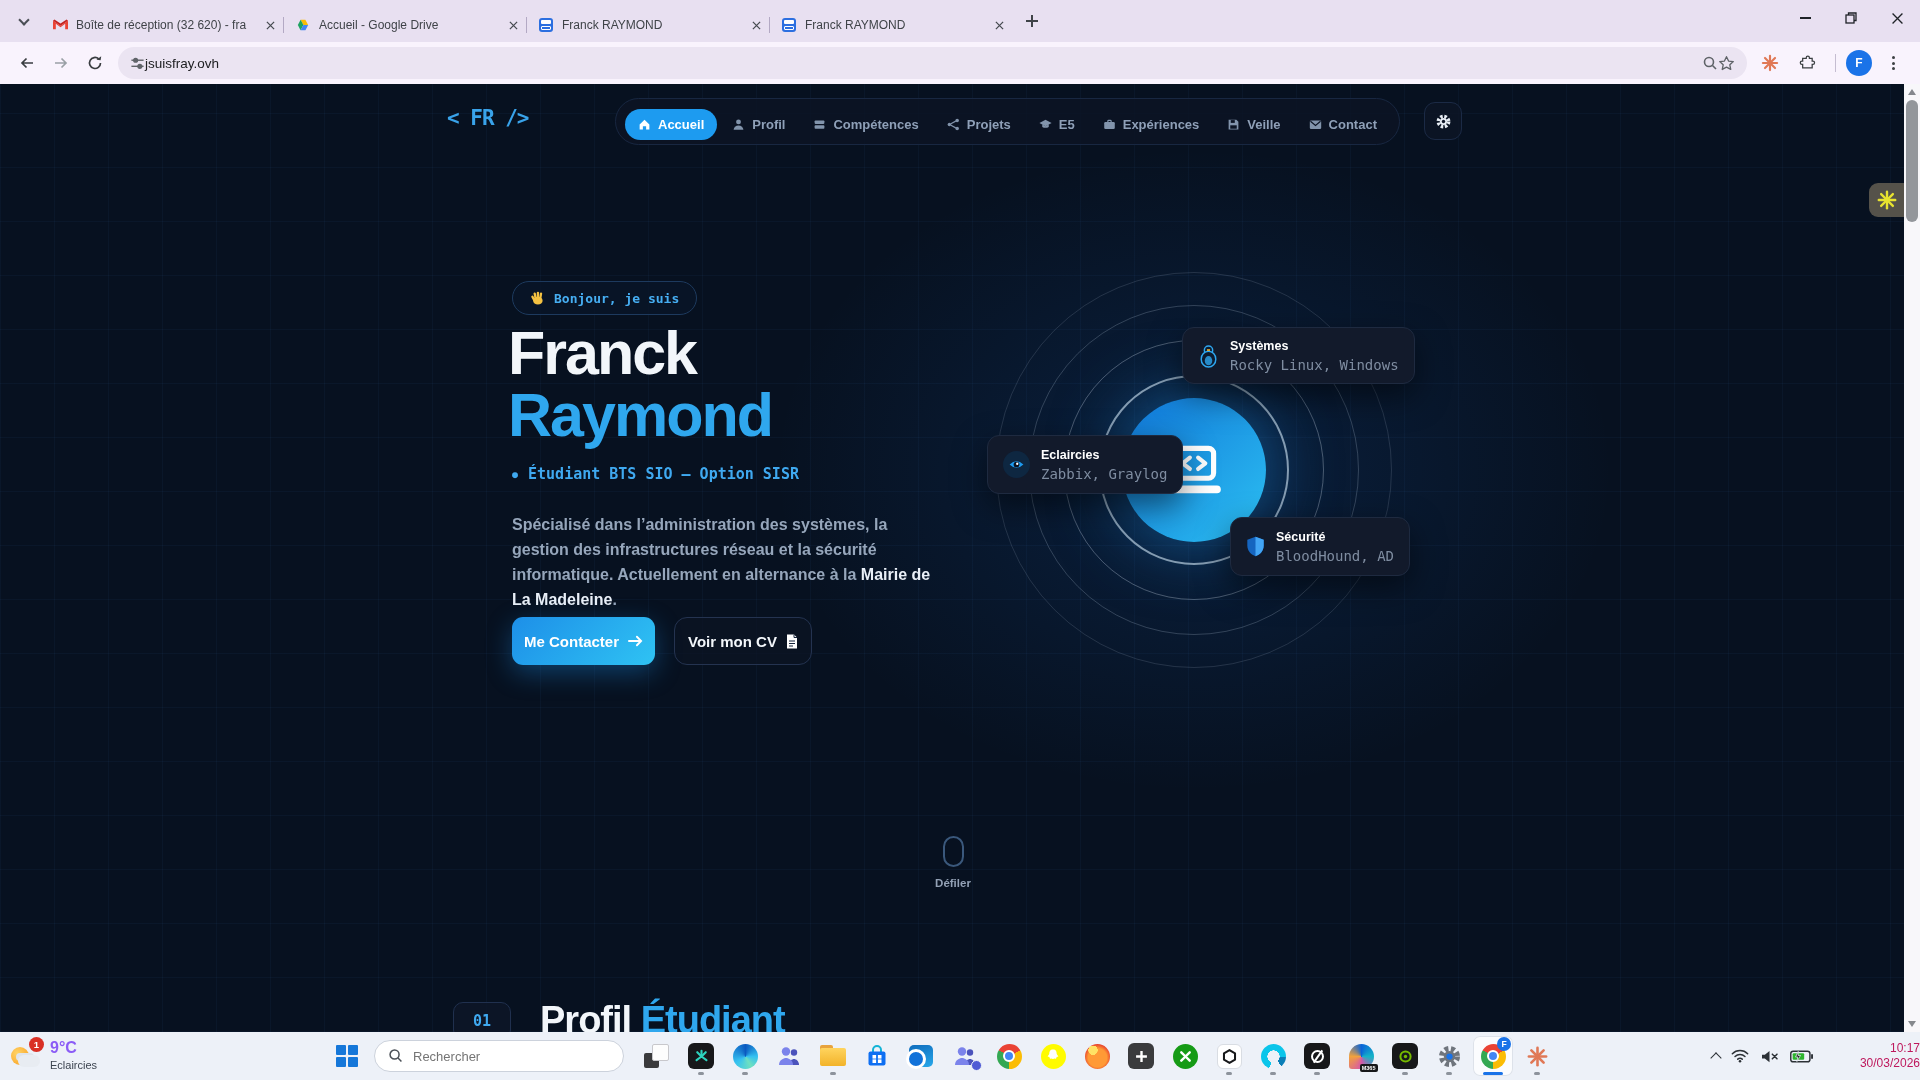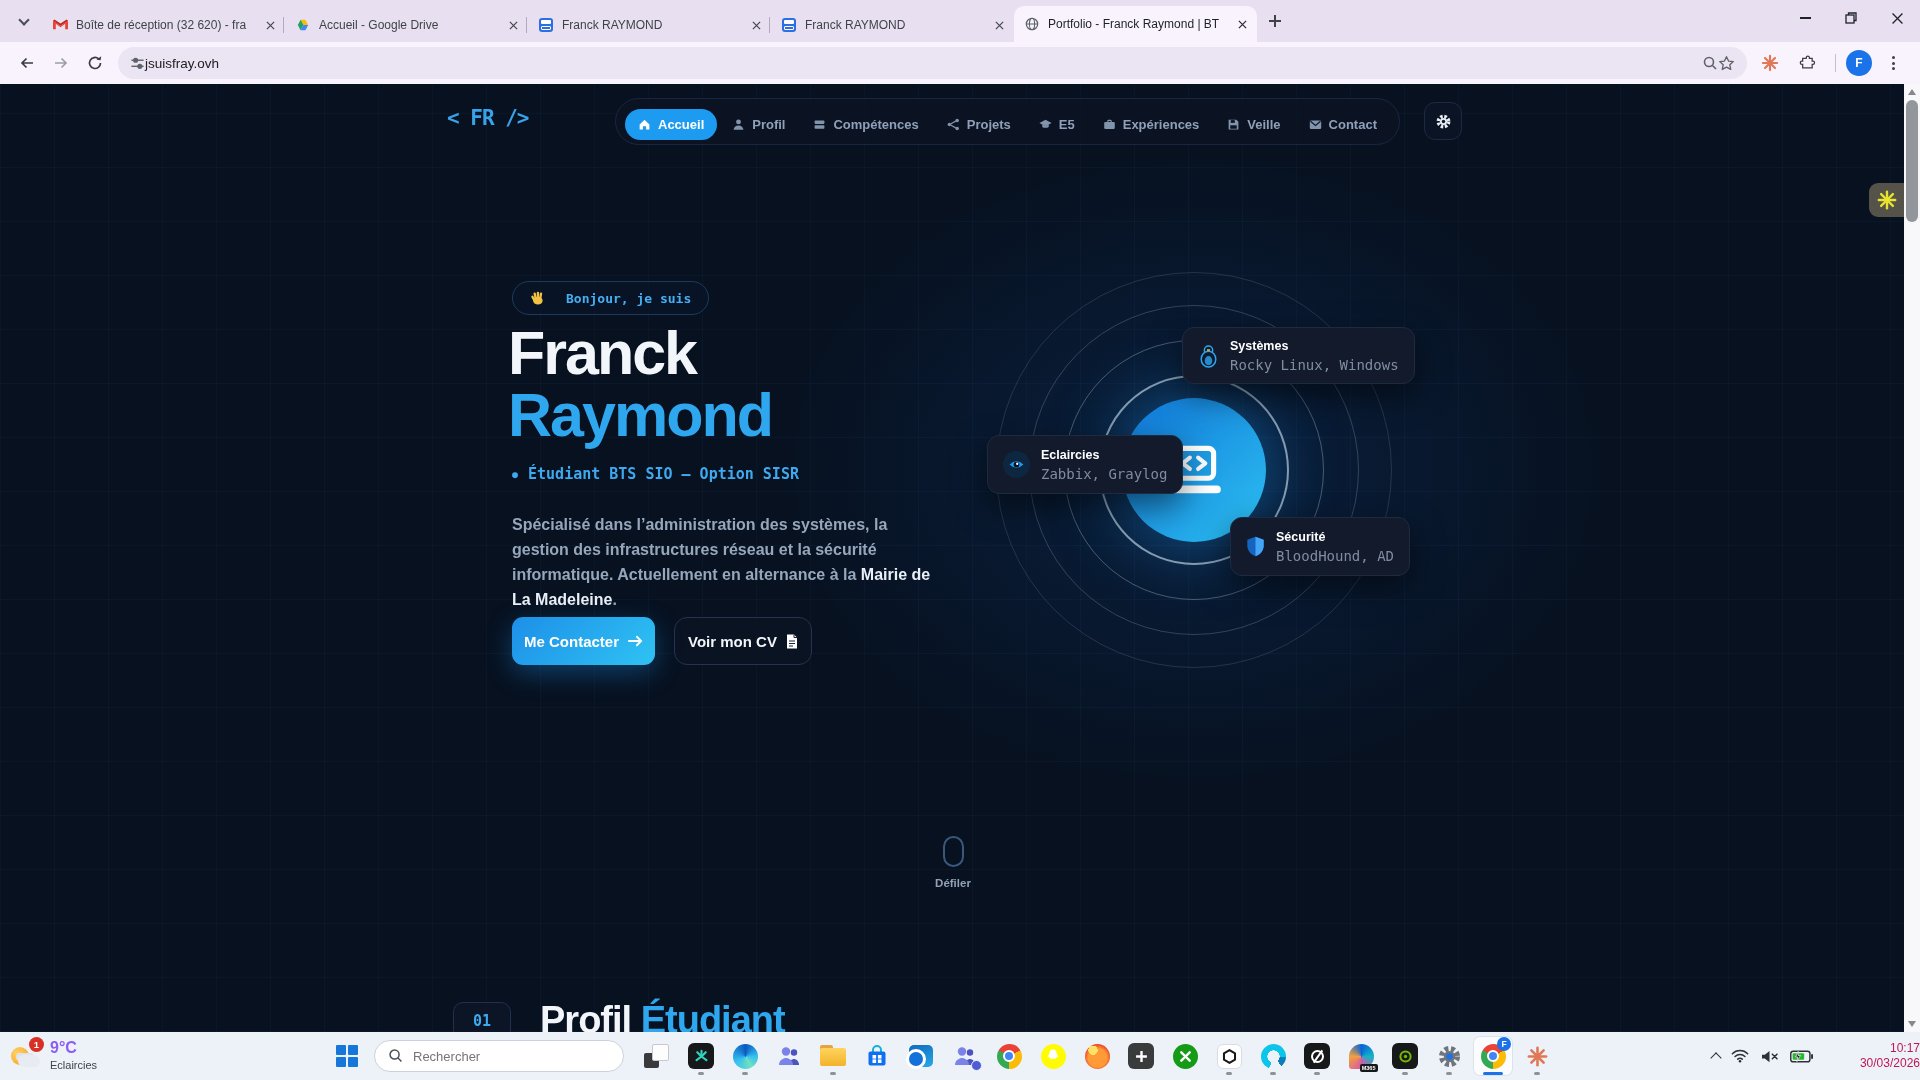"Portfolio - Franck Raymond |" div.tab { html: <div> <span> <svg> <circle></circle> <ellipse></ellipse> <path></path> </svg> </span> <span>Portfolio - Franck Raymond | BT</span> <span> <svg> <path></path> </svg> </span> </div> -> none }
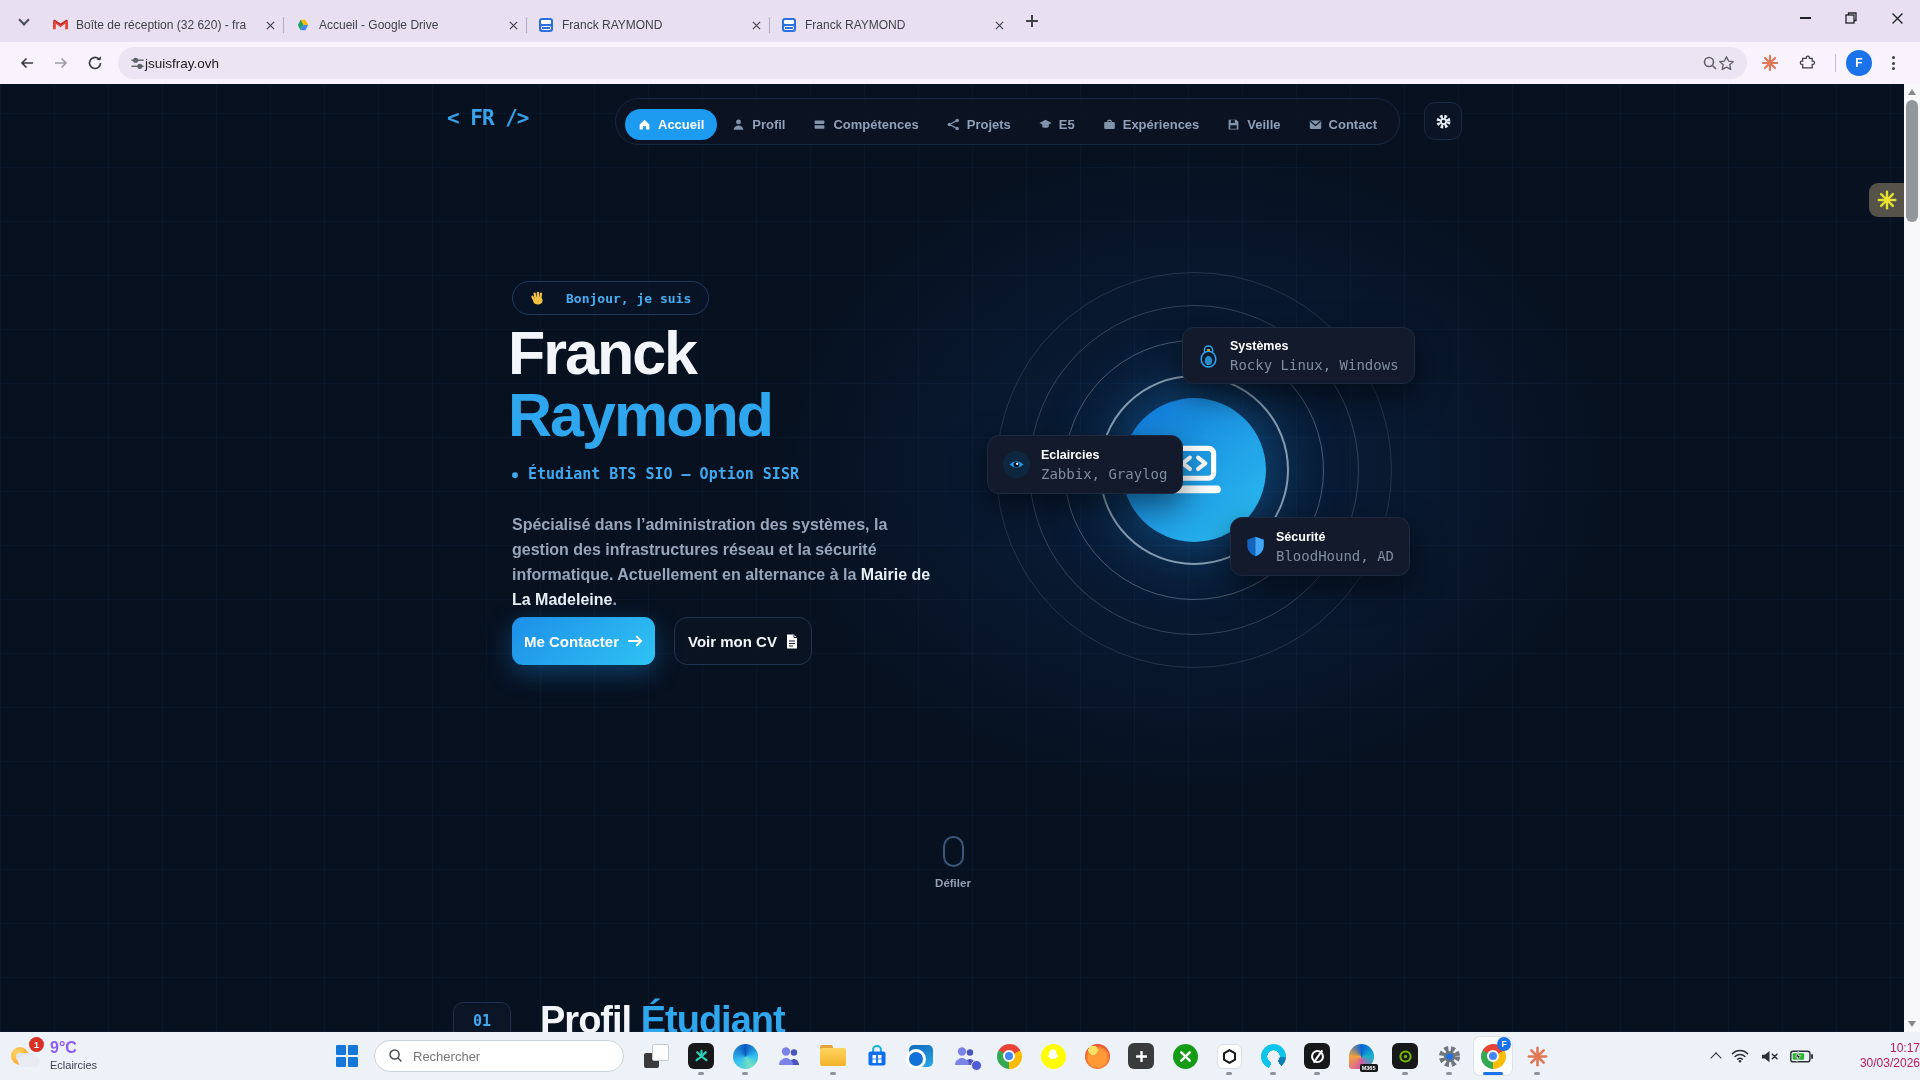"Bonjour, je suis" .badge { gap: 21px -> 9px }
